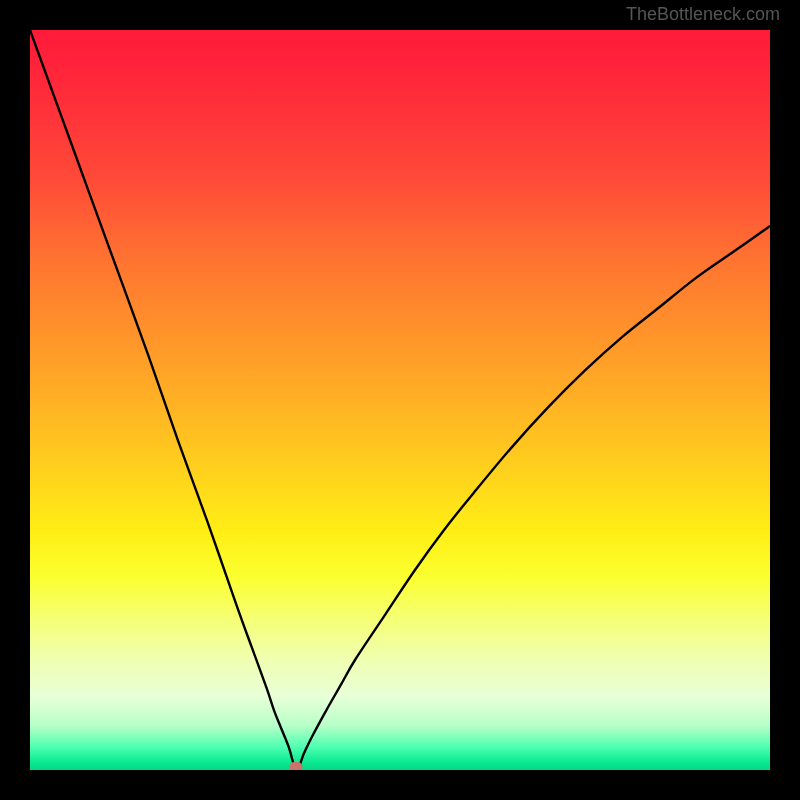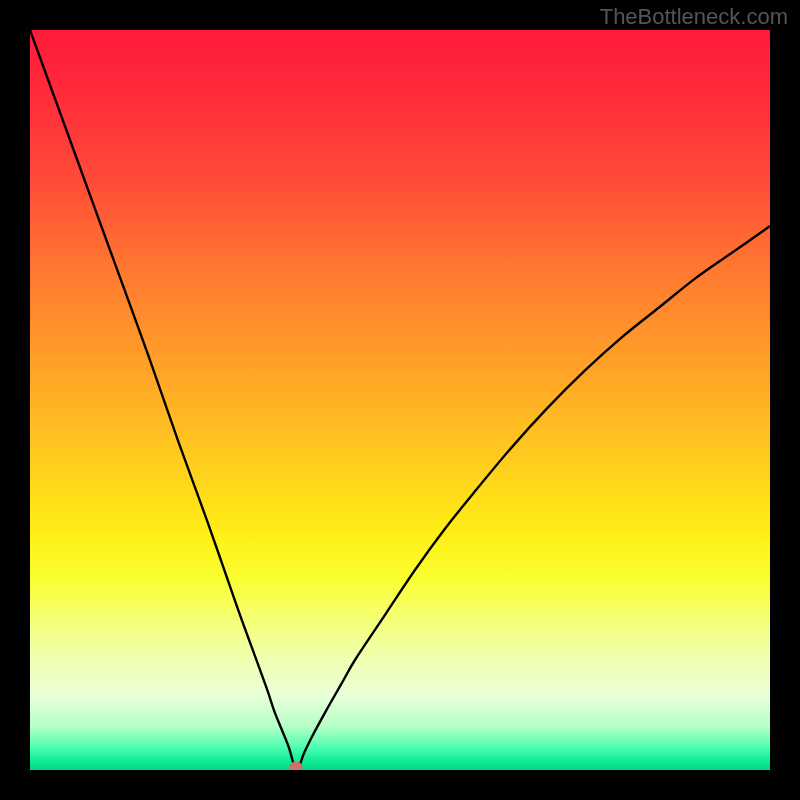"TheBottleneck.com" .watermark { font-size: 22px -> 18px; right: 12px -> 20px }
